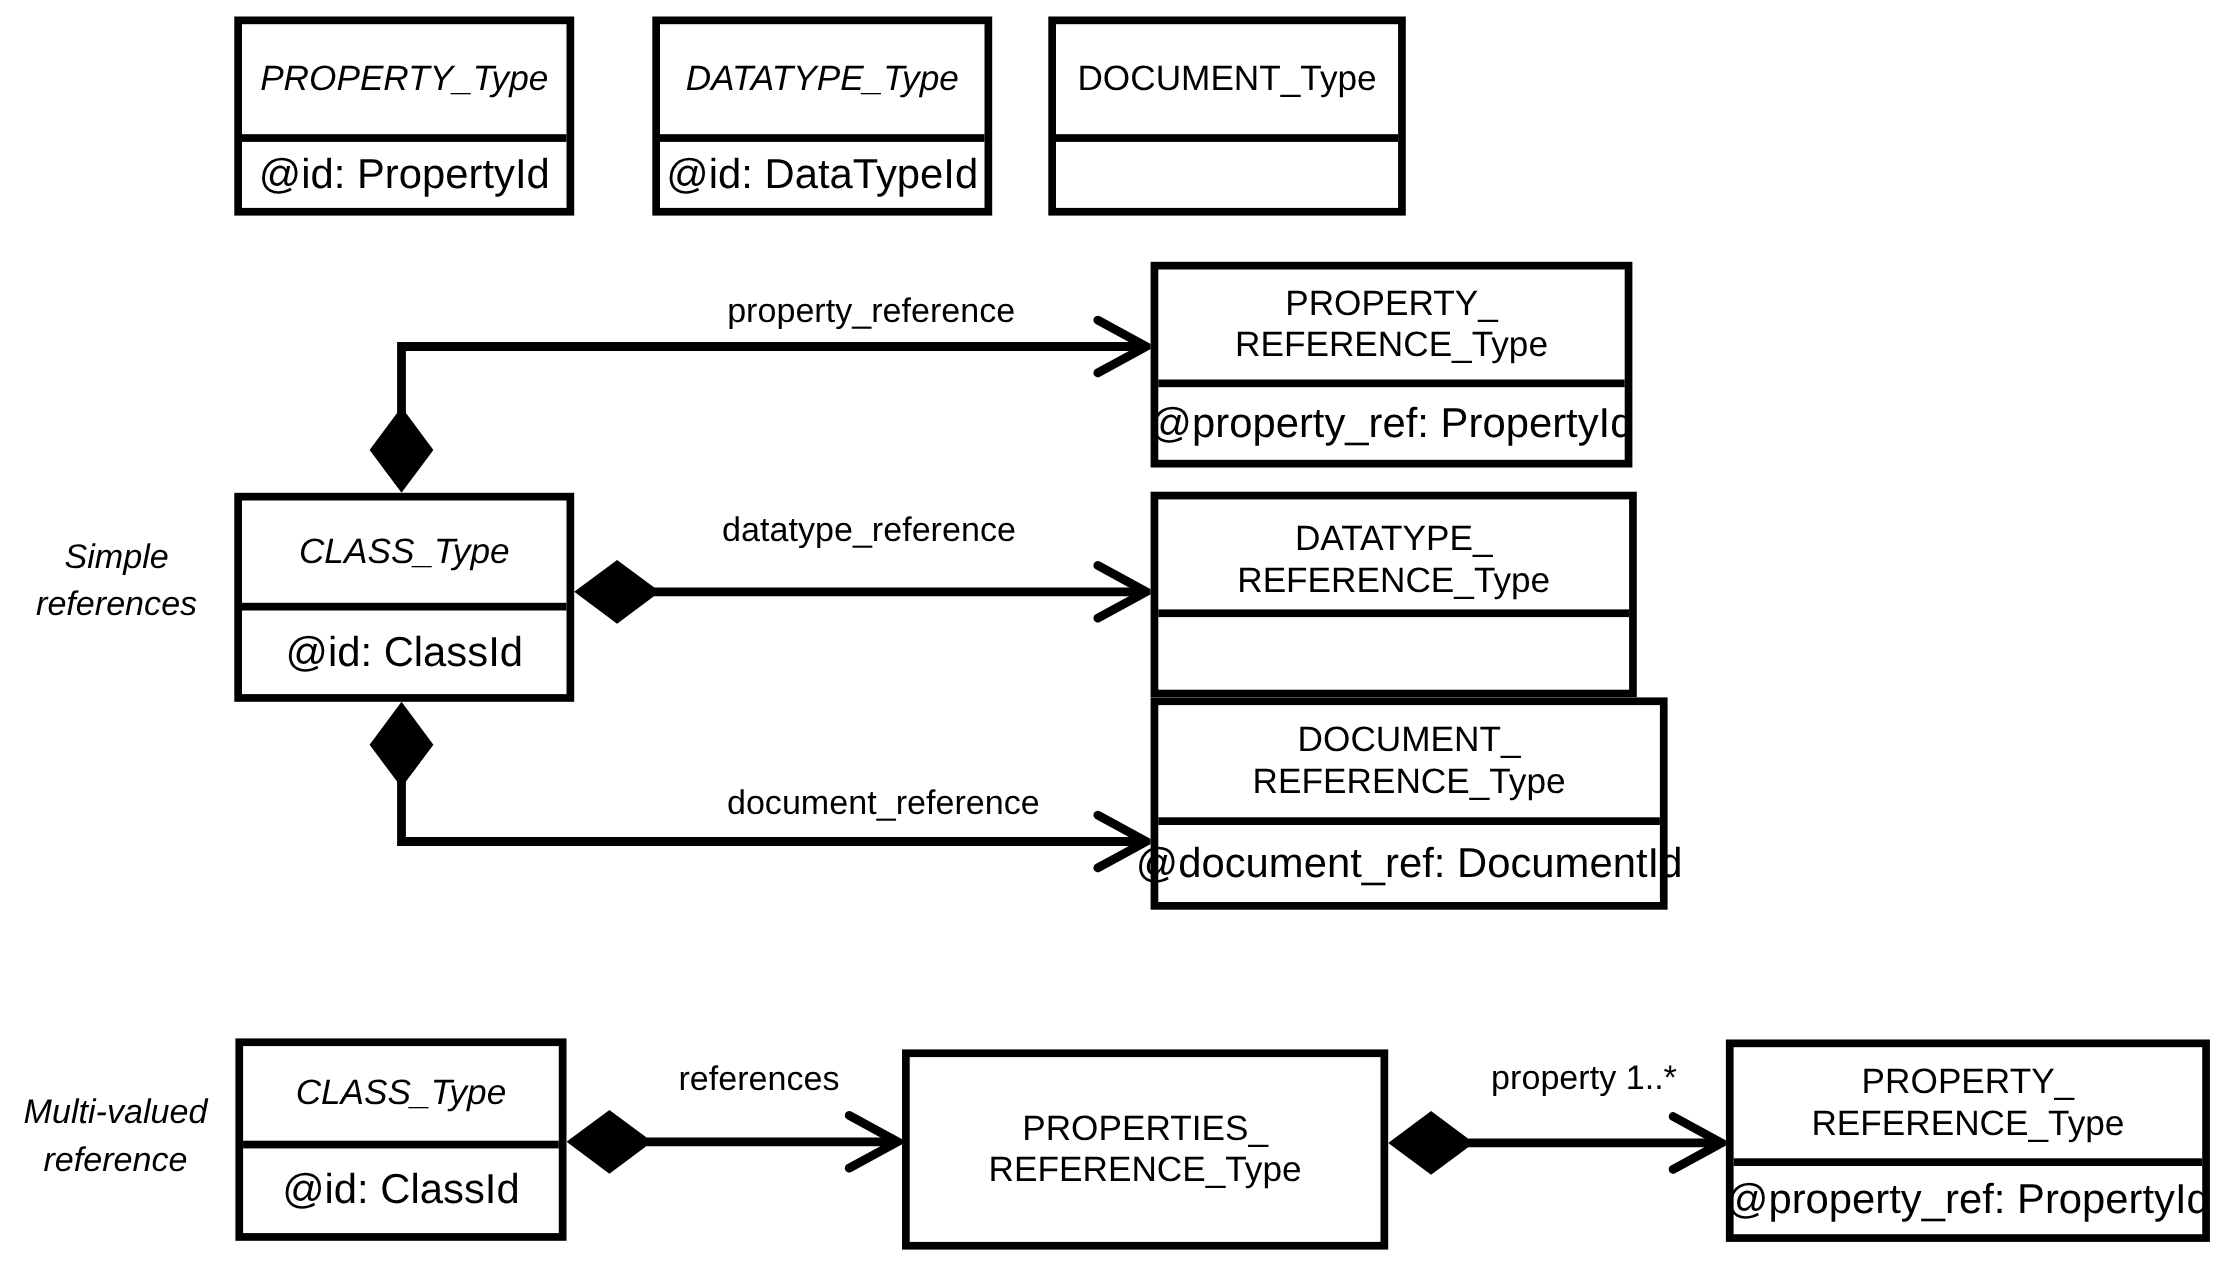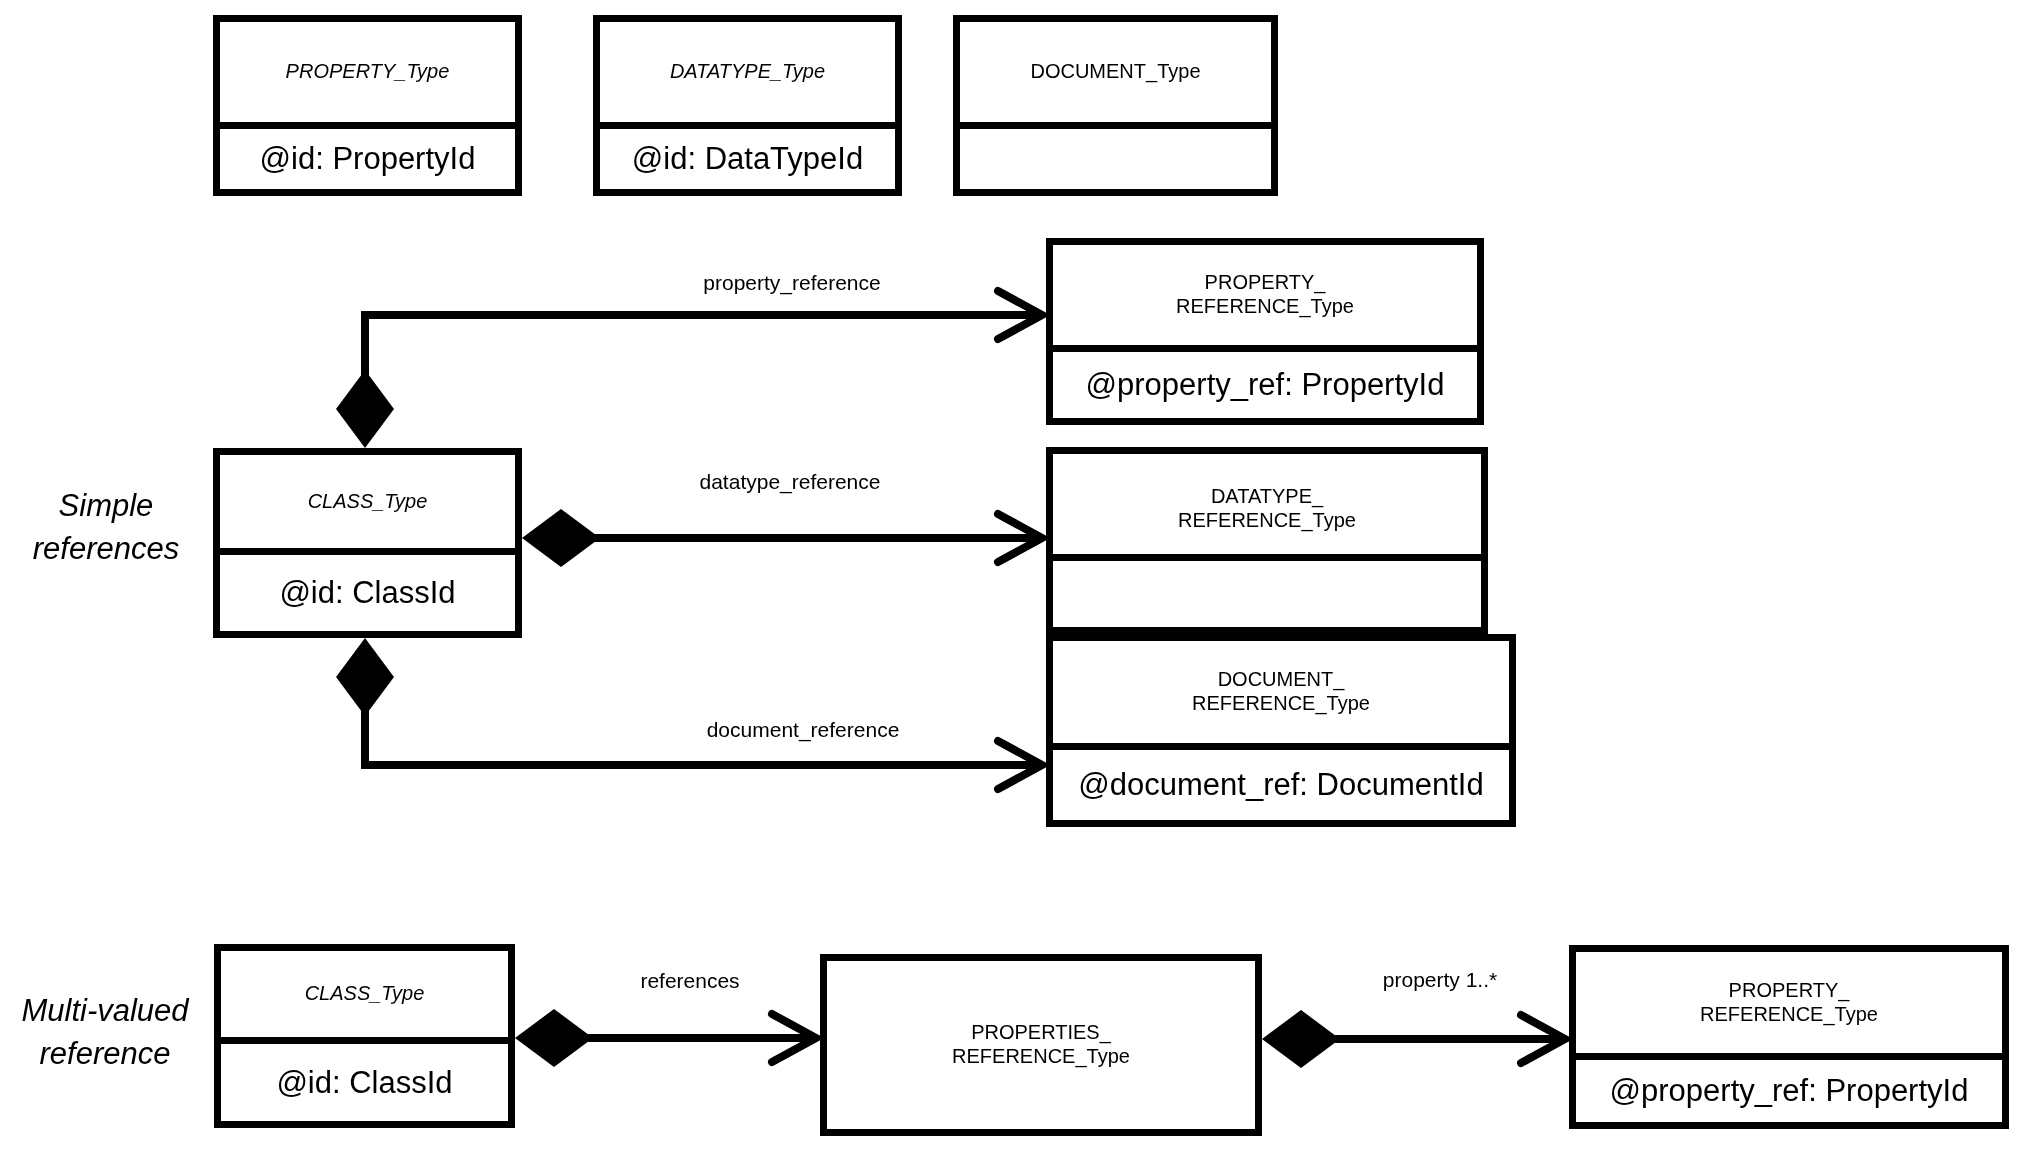"PROPERTY_Type" .uml-title { font-size: 20px -> 32px }
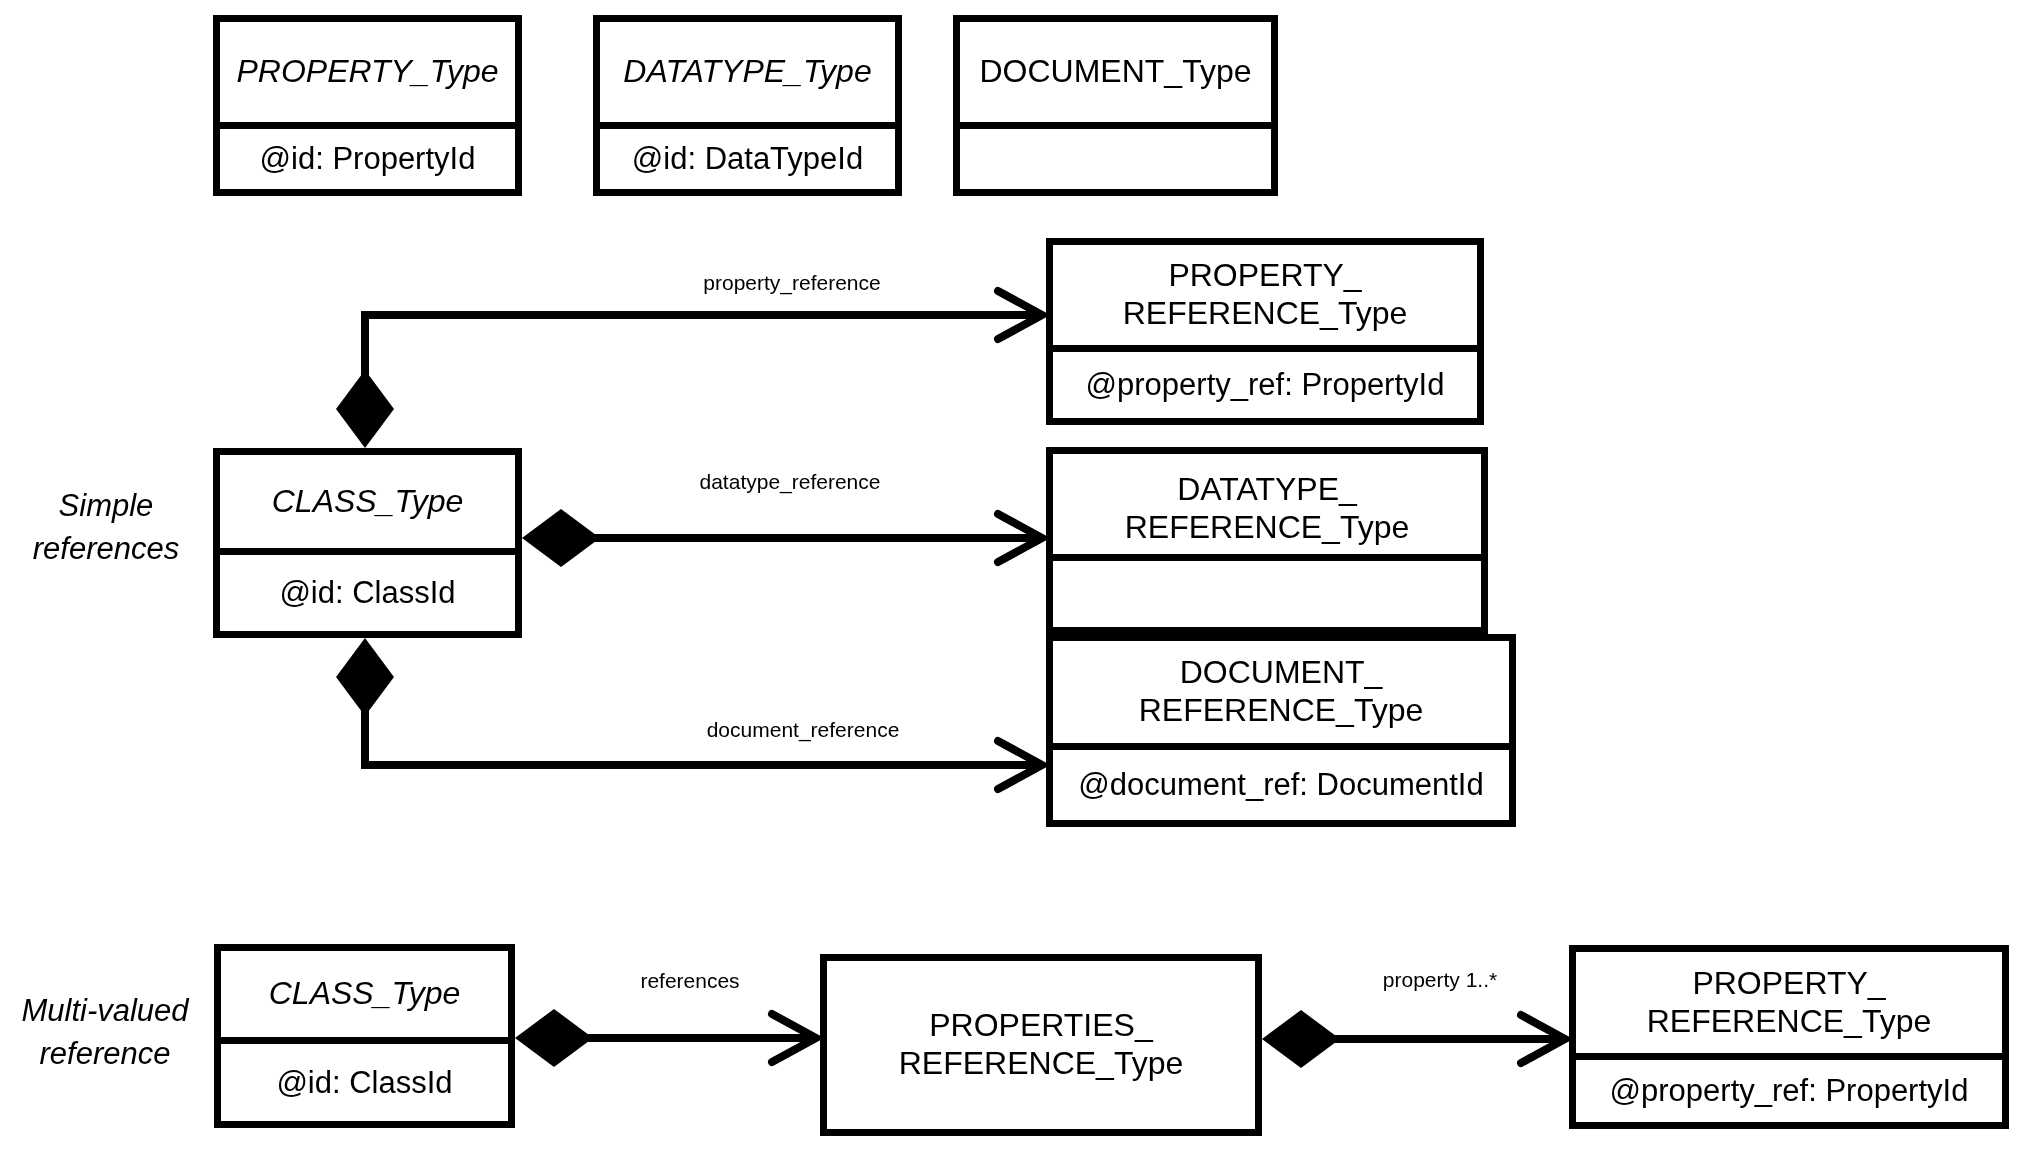"@id: PropertyId" .uml-attr { font-size: 31px -> 38px }
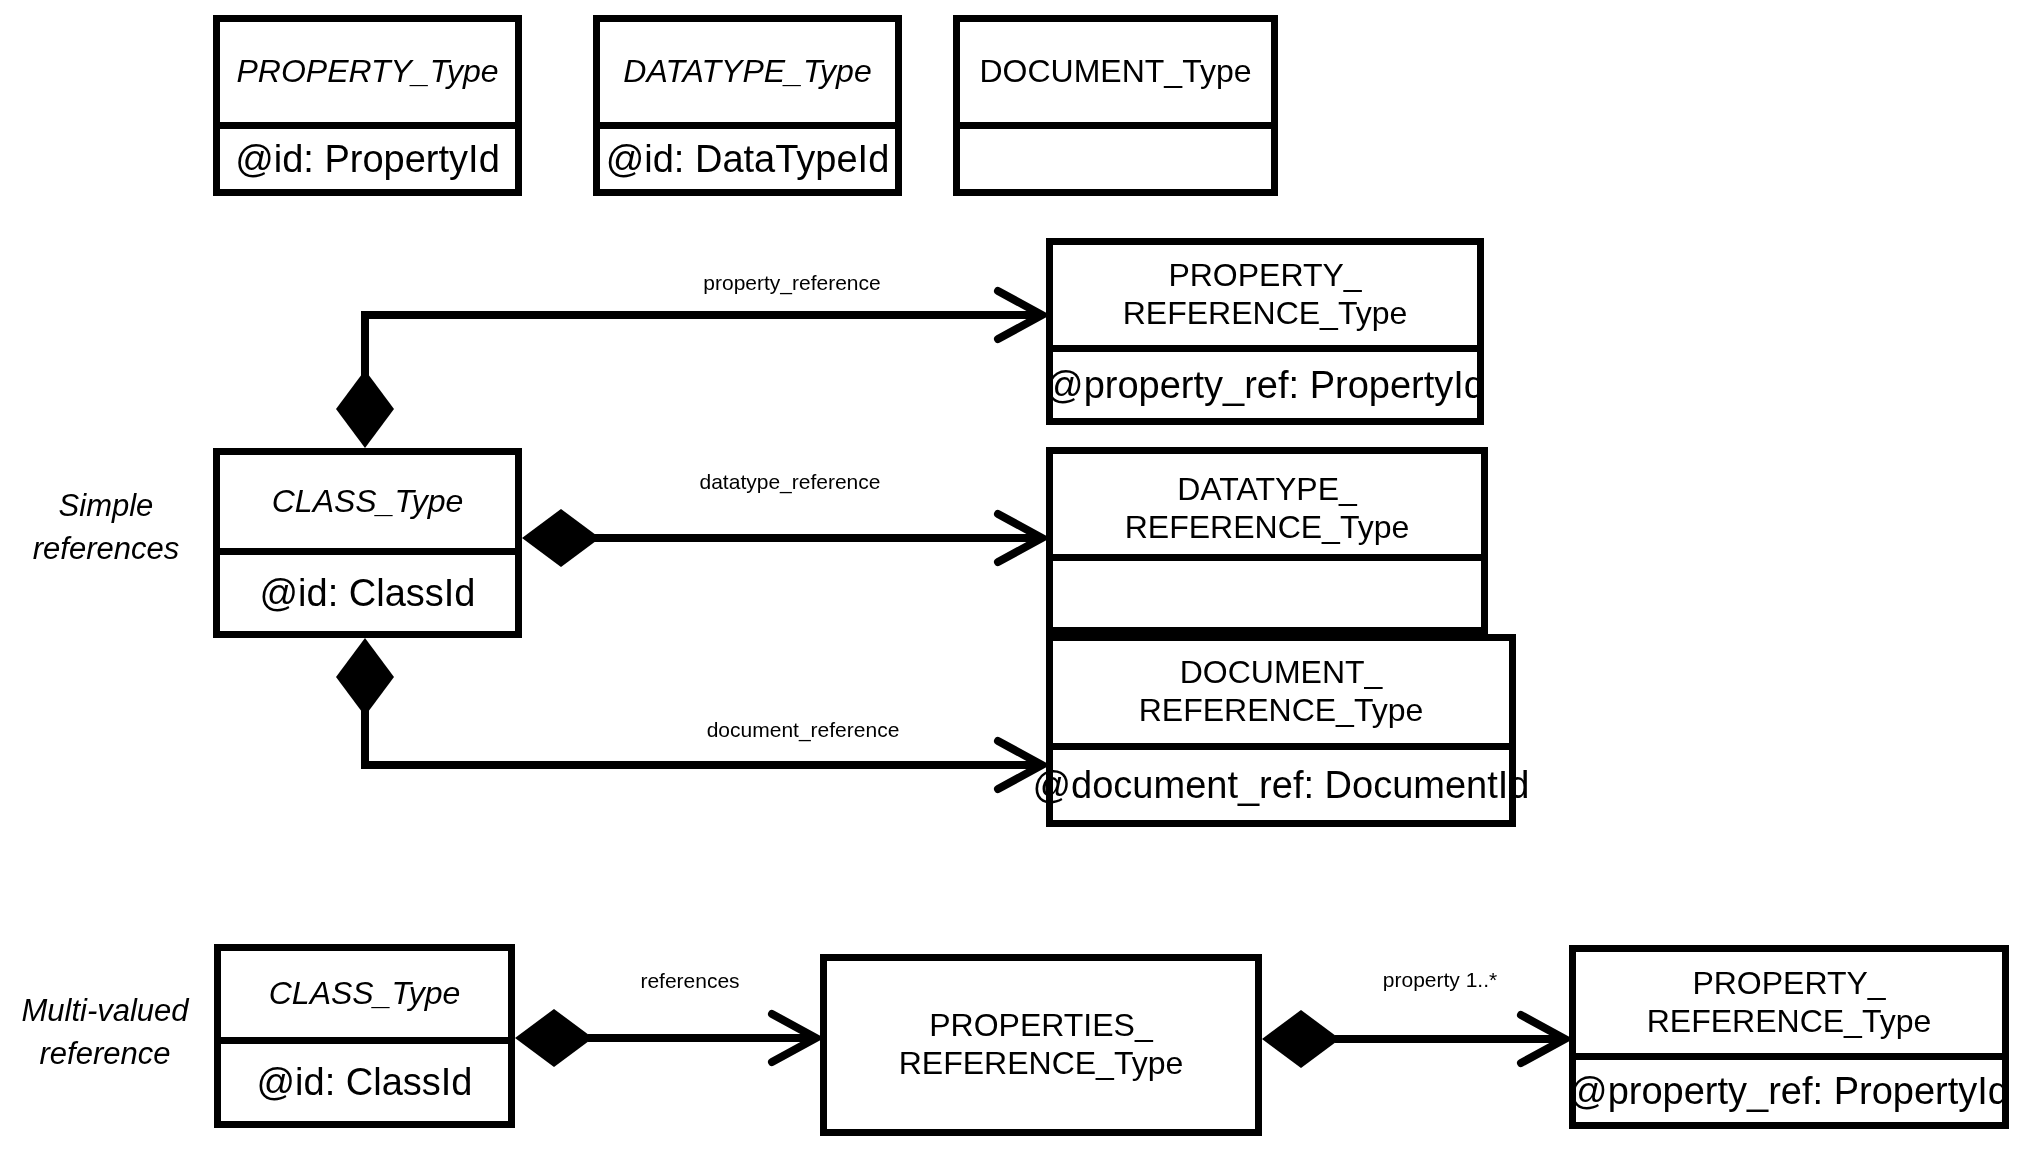"property_reference" .edge-label { font-size: 21px -> 31px }
